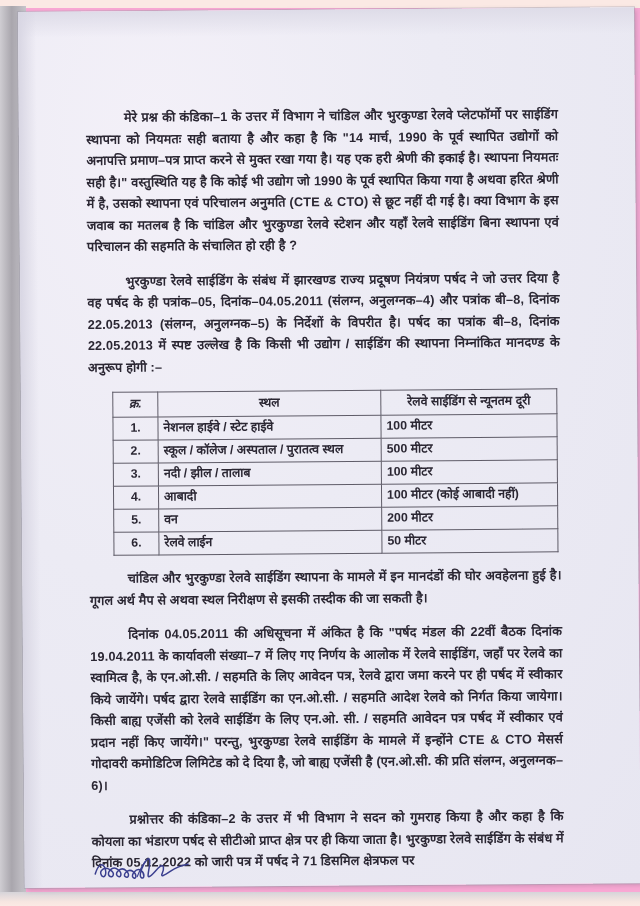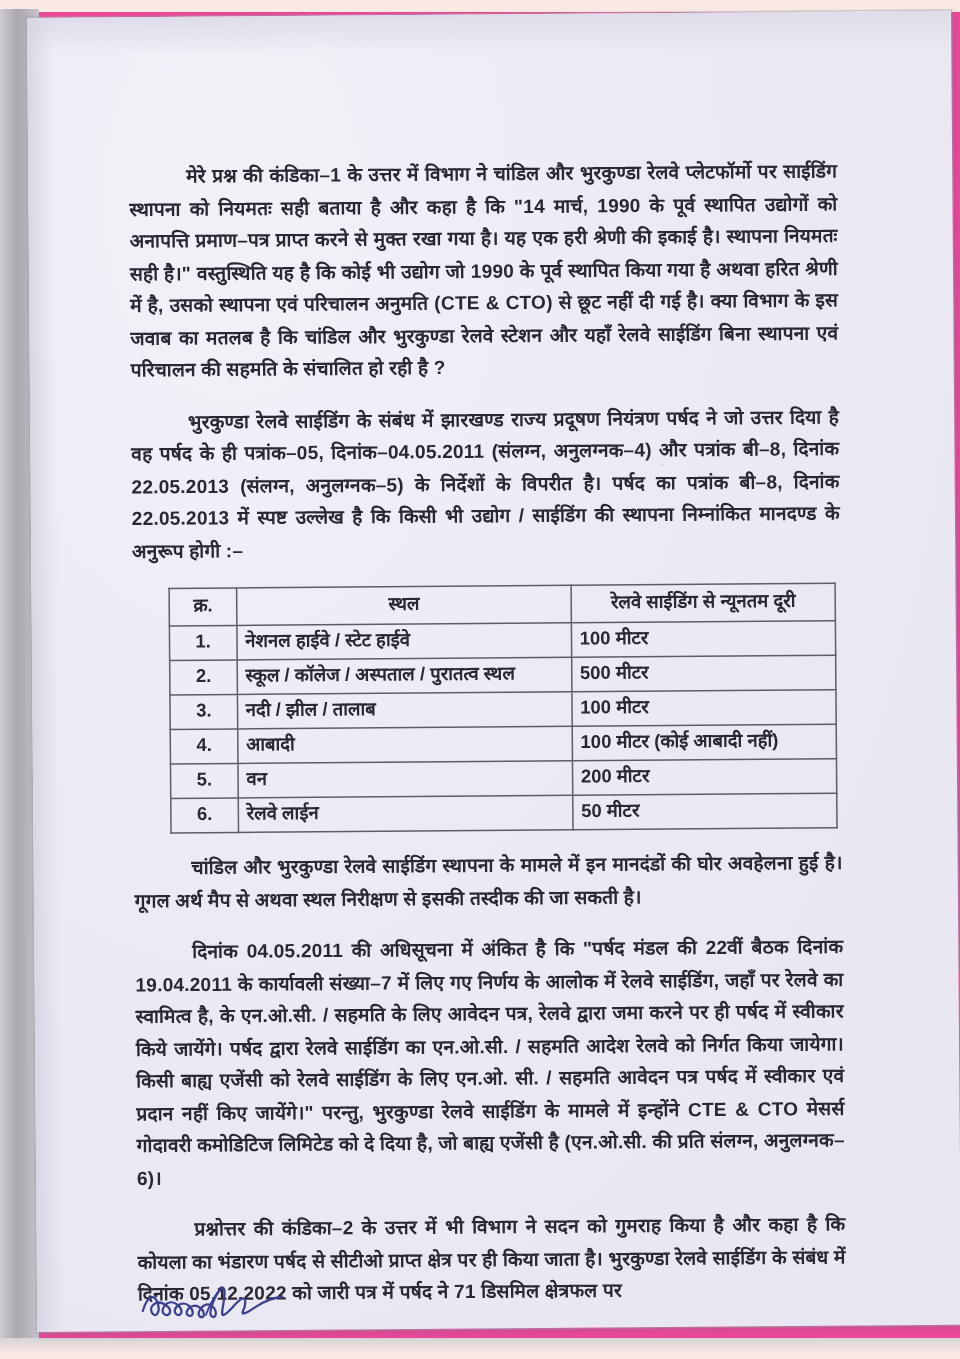"मेरे प्रश्न की कंडिका–1 के" #scan { background: #ec4899 -> #f9a8d4 }
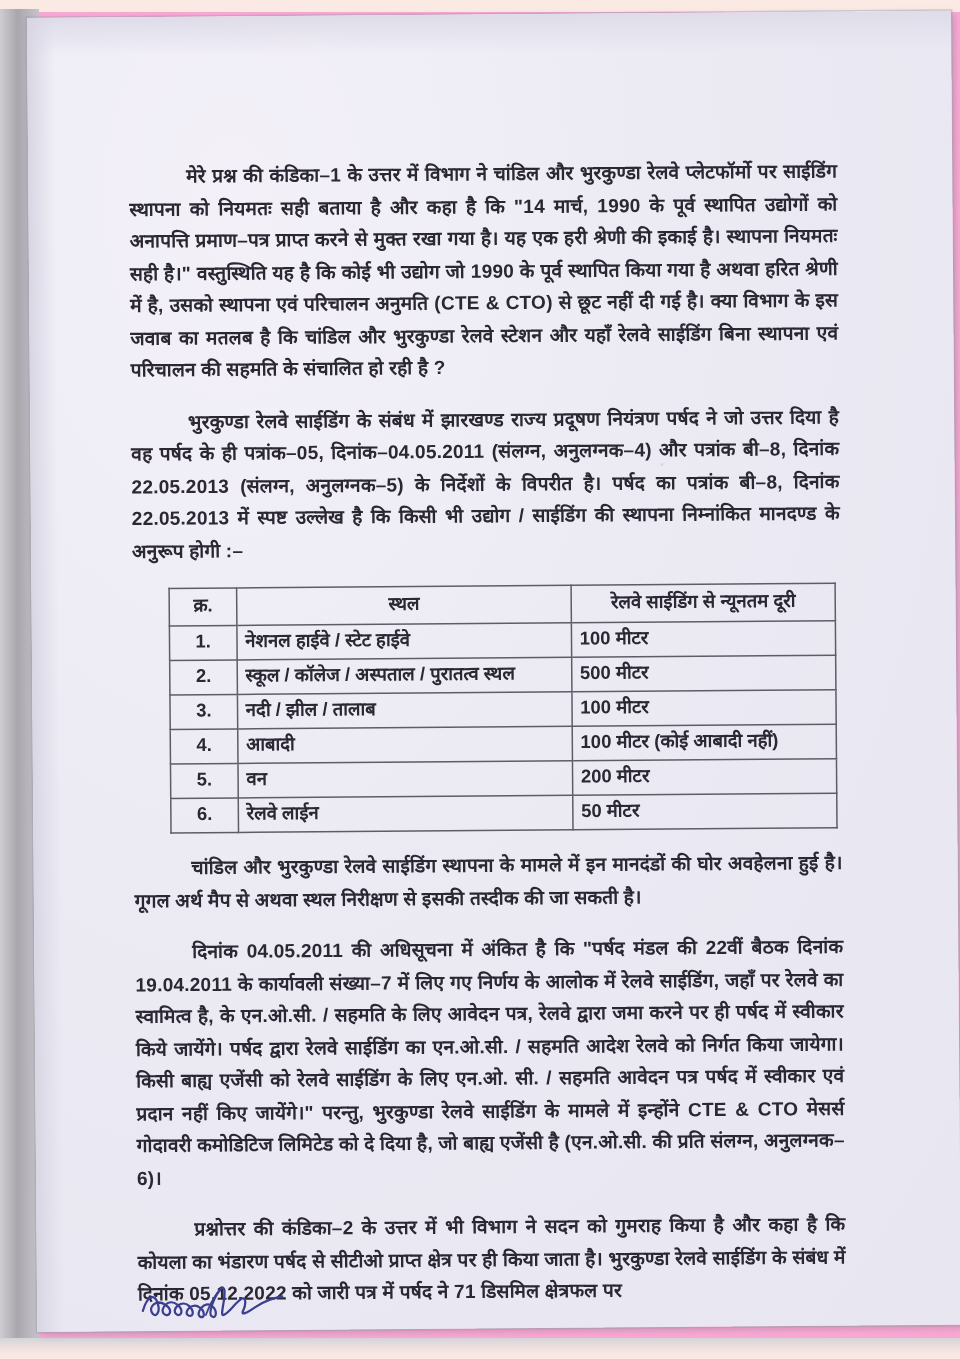"क्र." table.norms th.sn { font-style: none -> italic }
